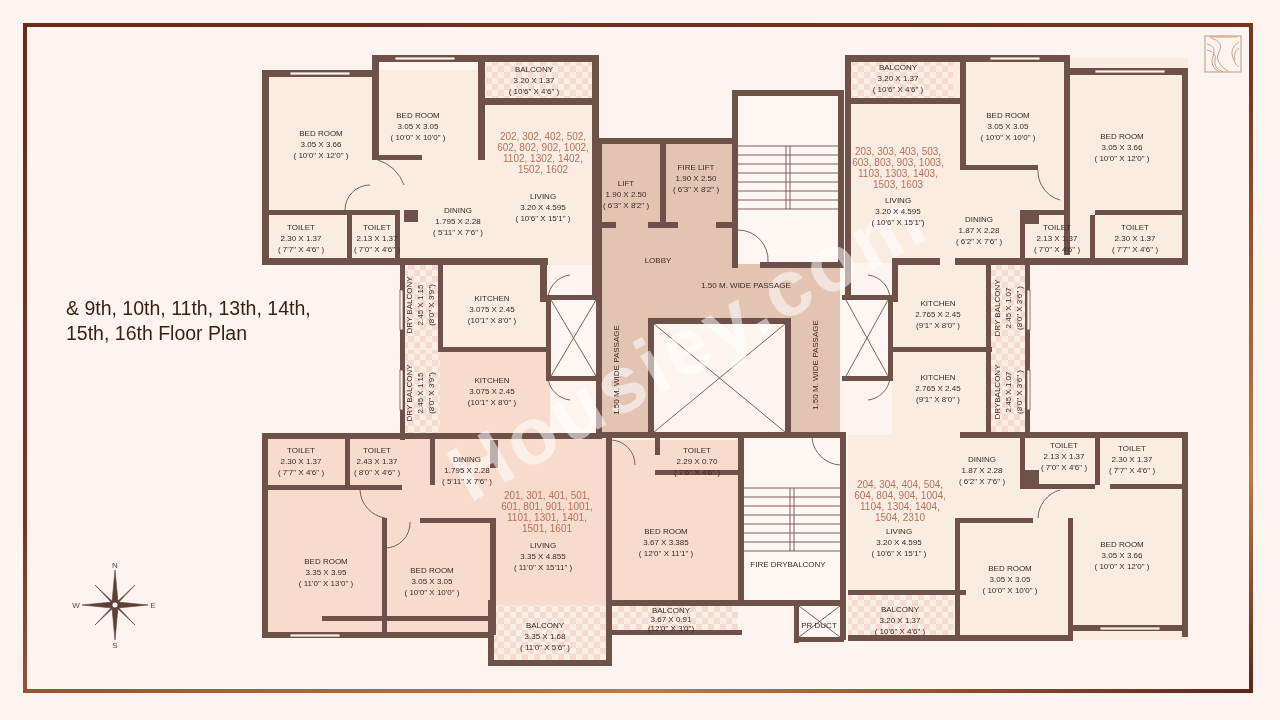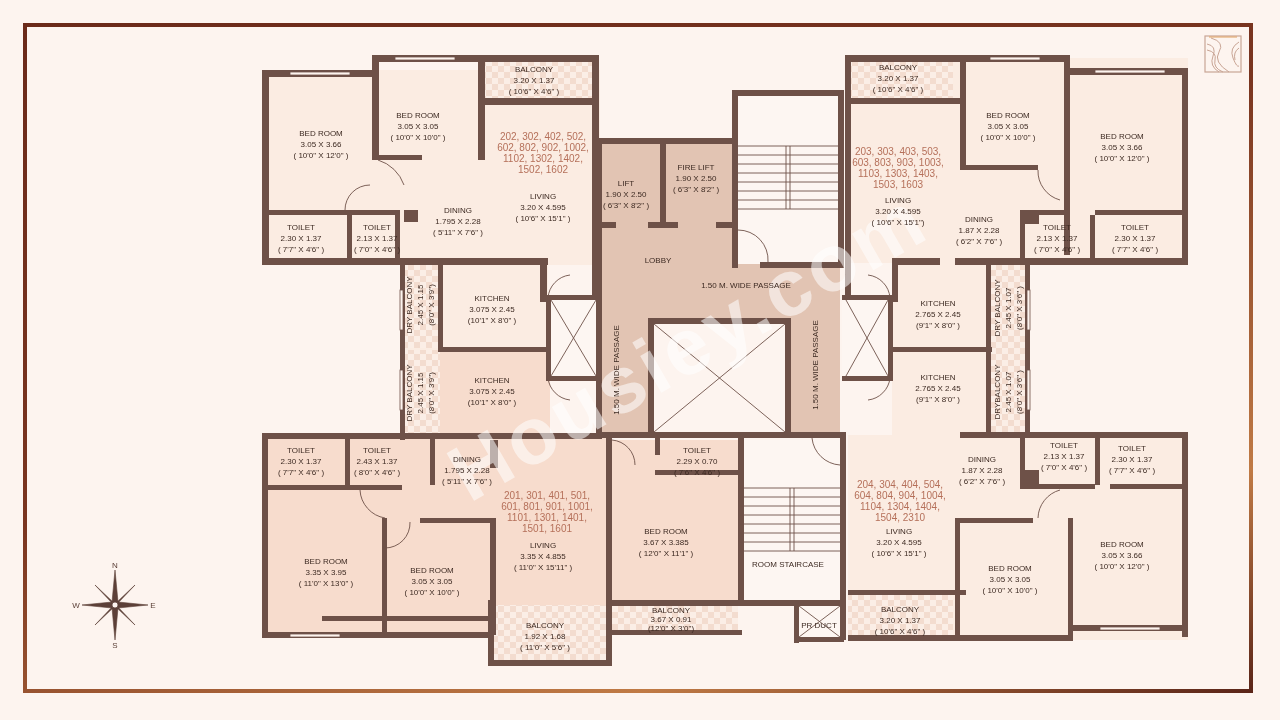"& 9th, 10th, 11th, 13th," div.floors { html: none -> <div>&amp; 9th, 10th, 11th, 13th, 14th,</div> }
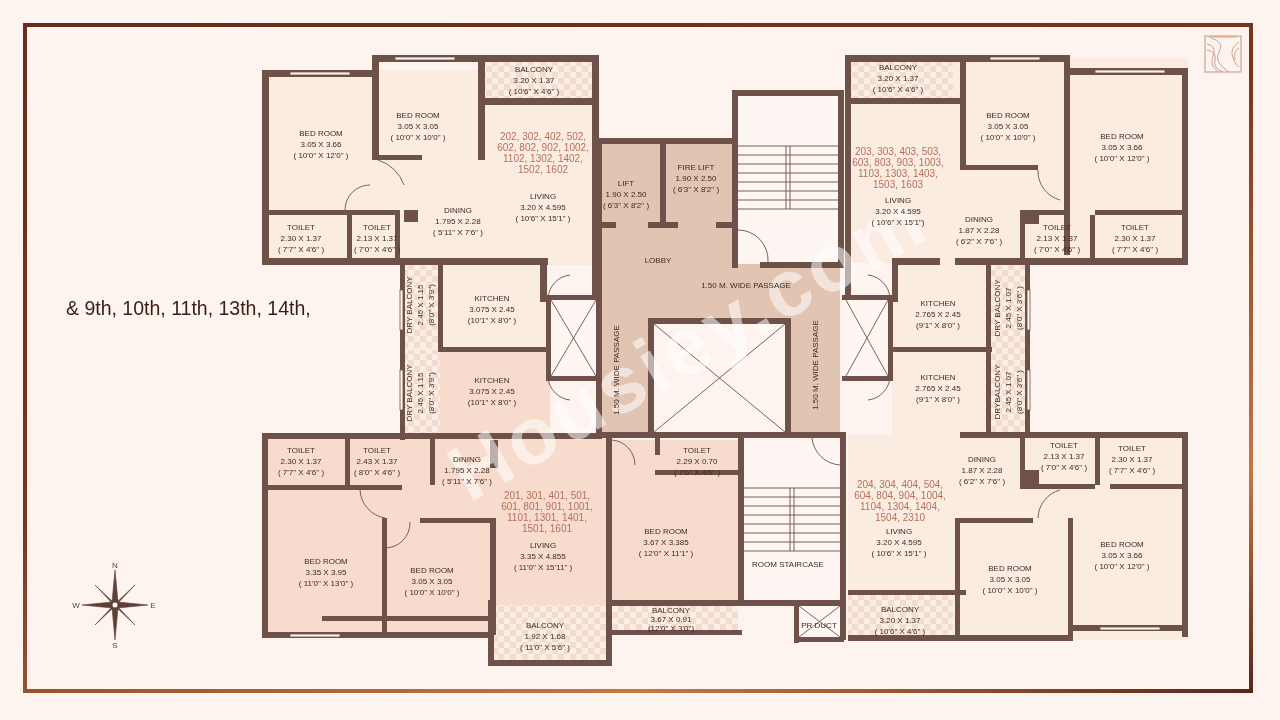"15th, 16th Floor Plan" div.floors { html: none -> <div>15th, 16th Floor Plan</div> }
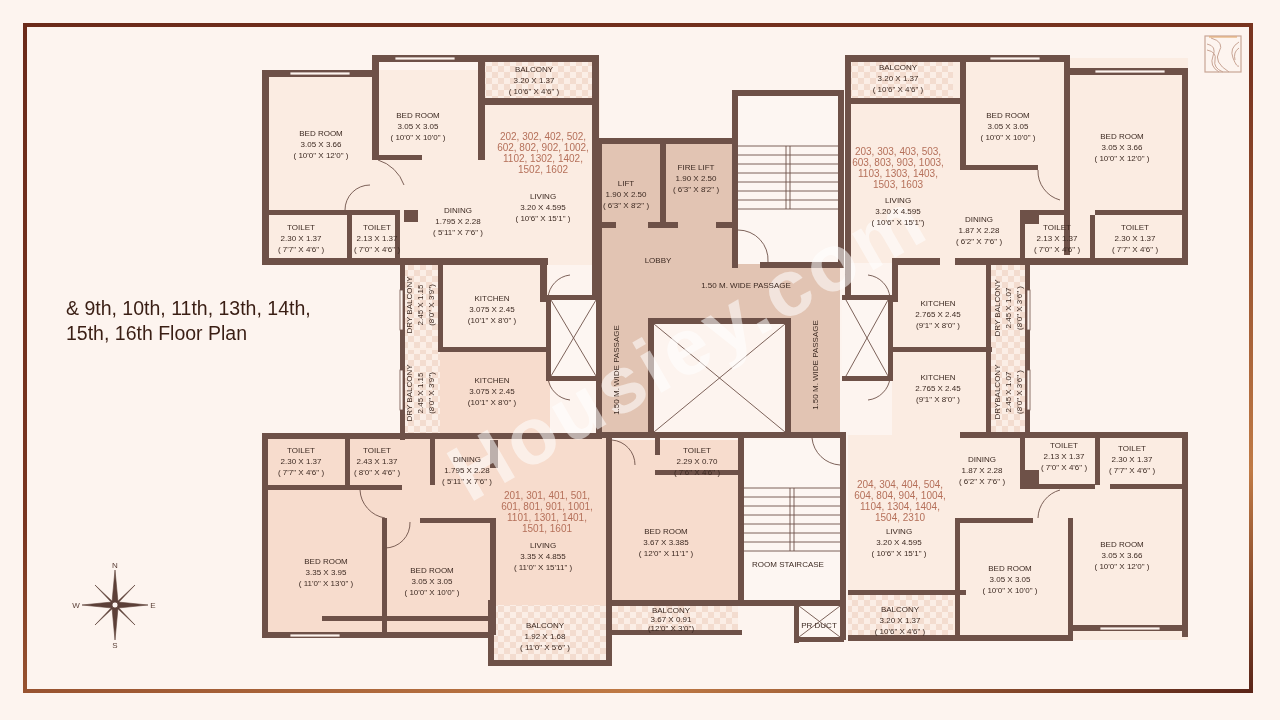"ROOM STAIRCASE" div.lbl { text: ROOM STAIRCASE -> FIRE DRYBALCONY }
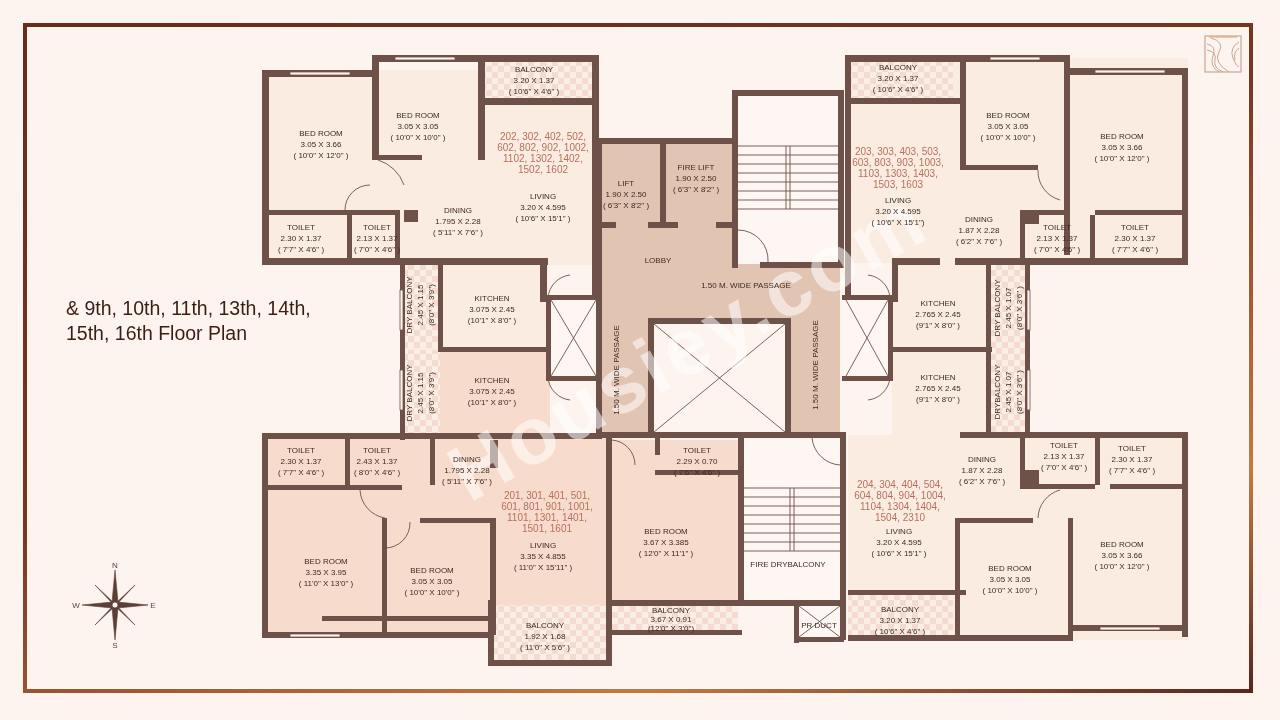"1.92 X 1.68" div { text: 1.92 -> 3.35 }
